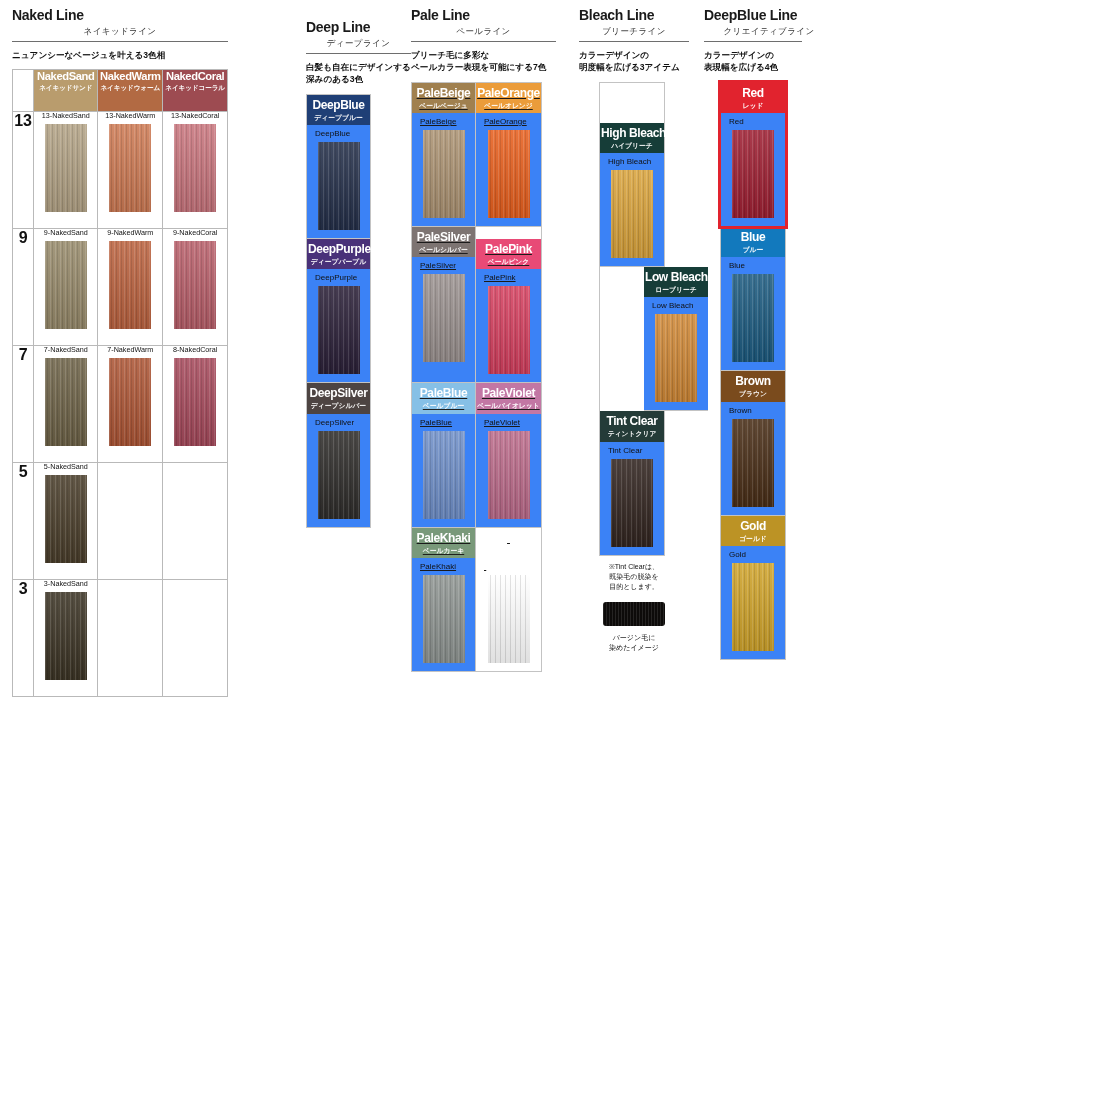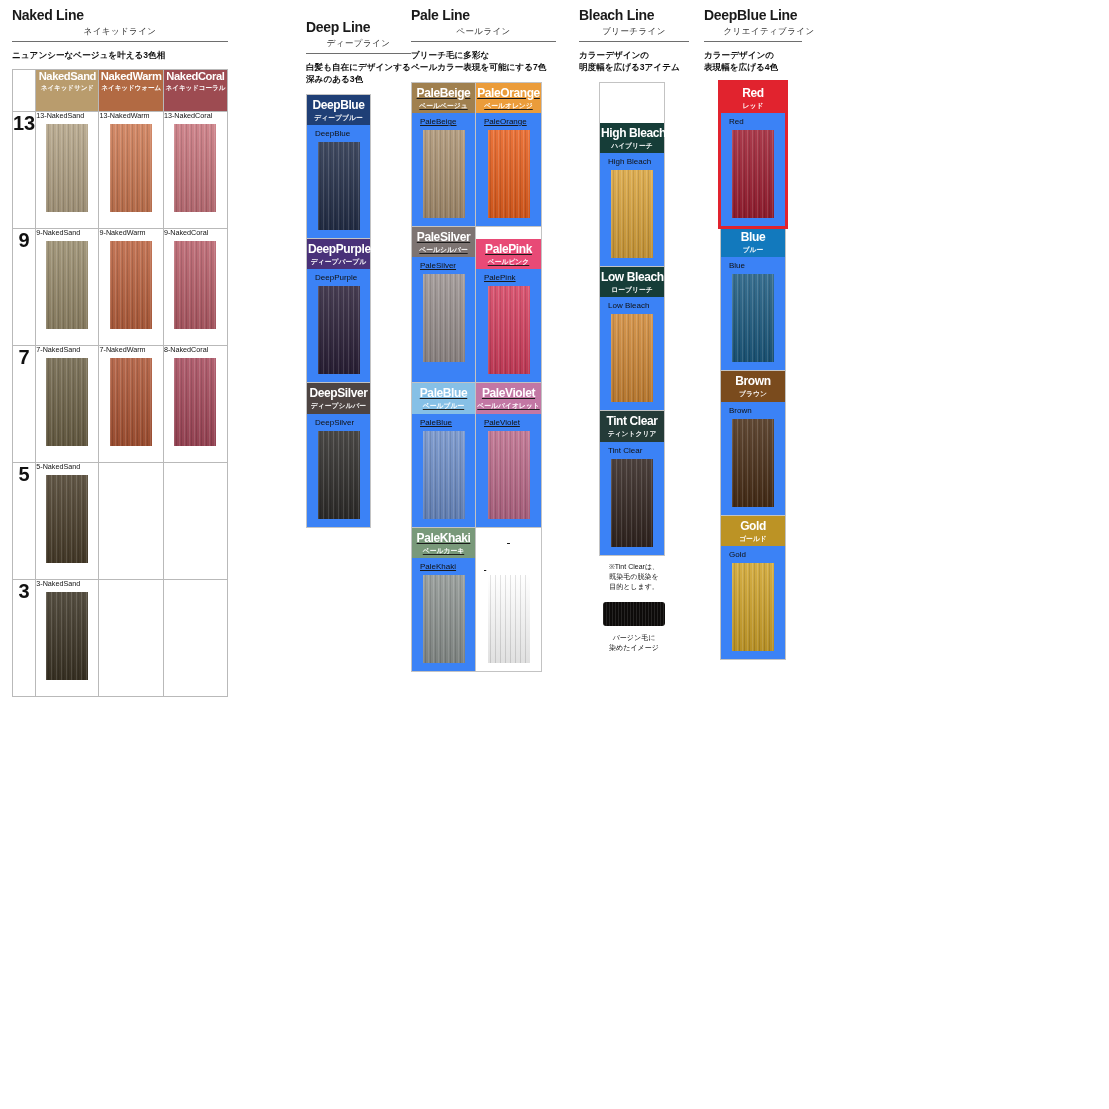"13" .lvl-cell { font-size: 20px -> 16px }
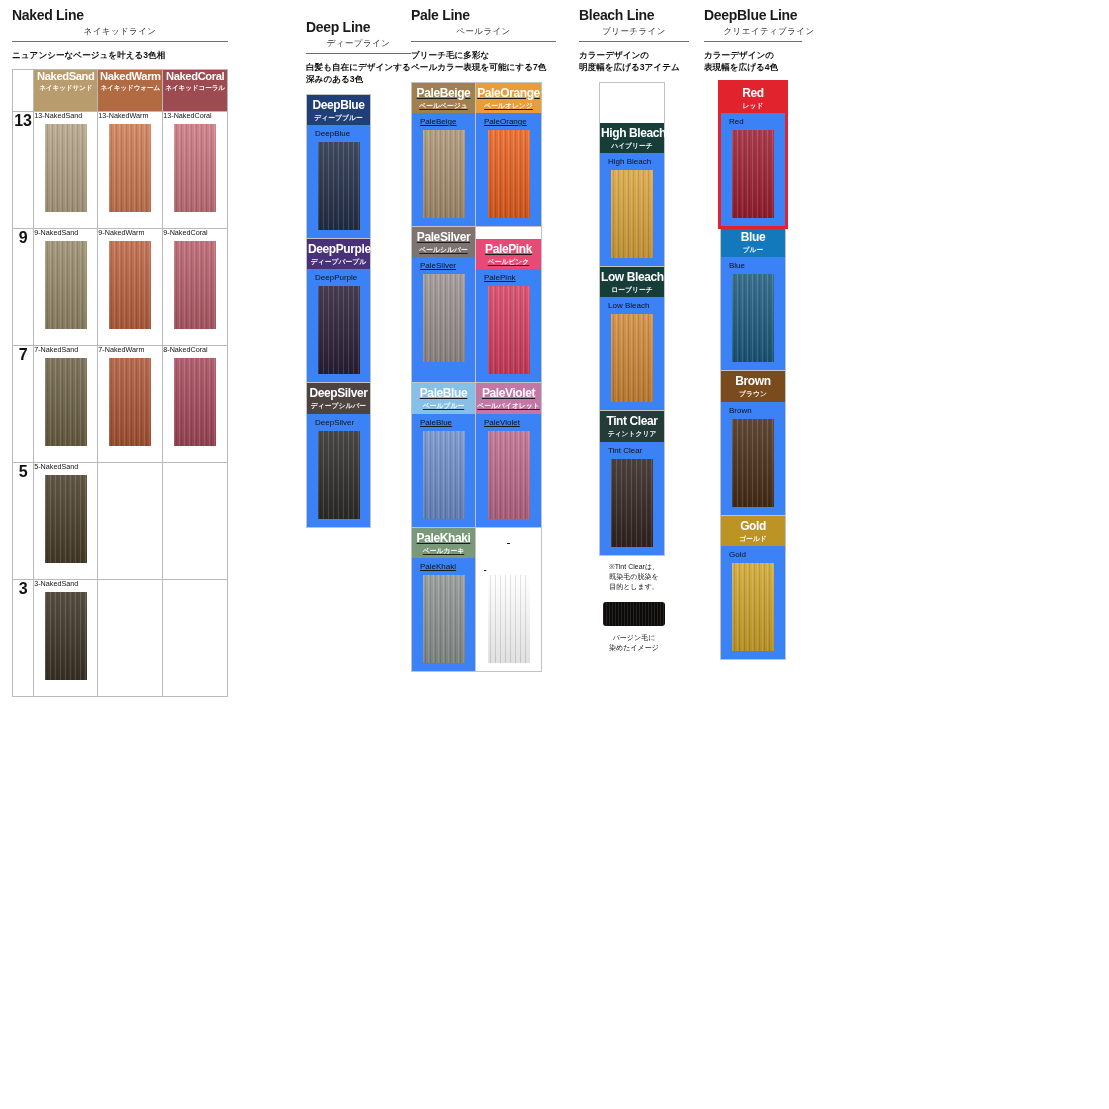"13-NakedSand" .swatch-cell { text-align: none -> center }
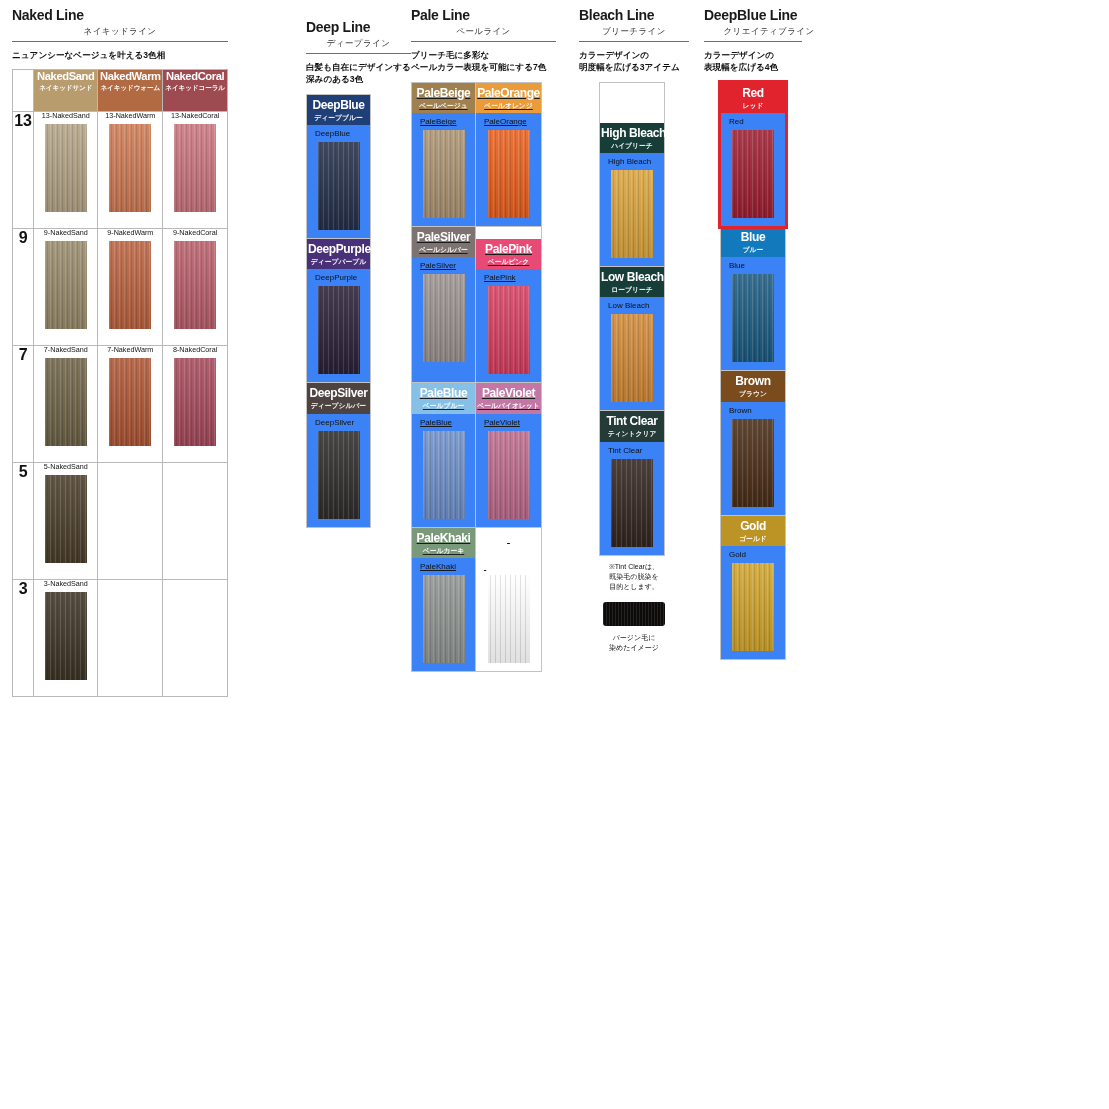"Low Bleach" div.cardcell { margin-left: none -> 44px }
